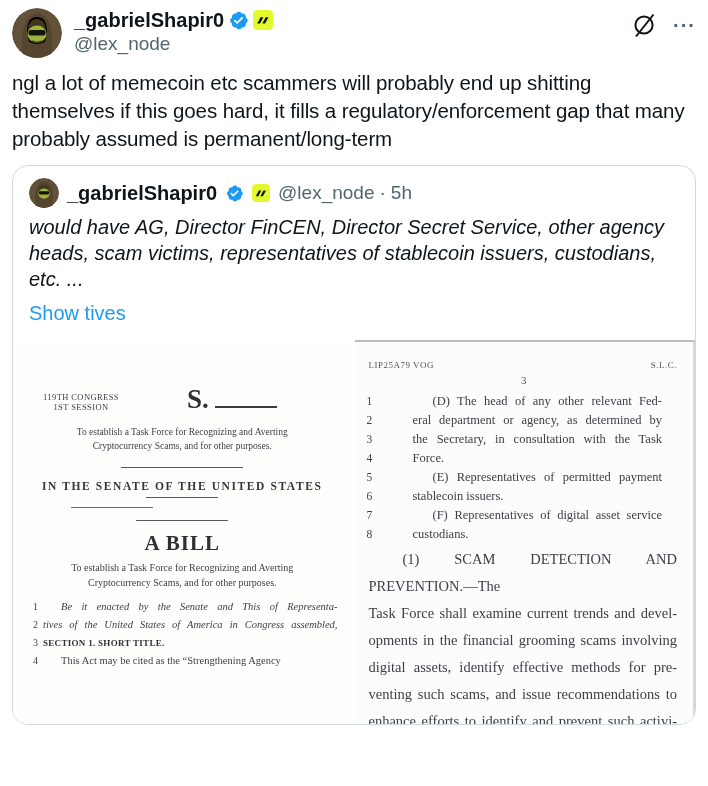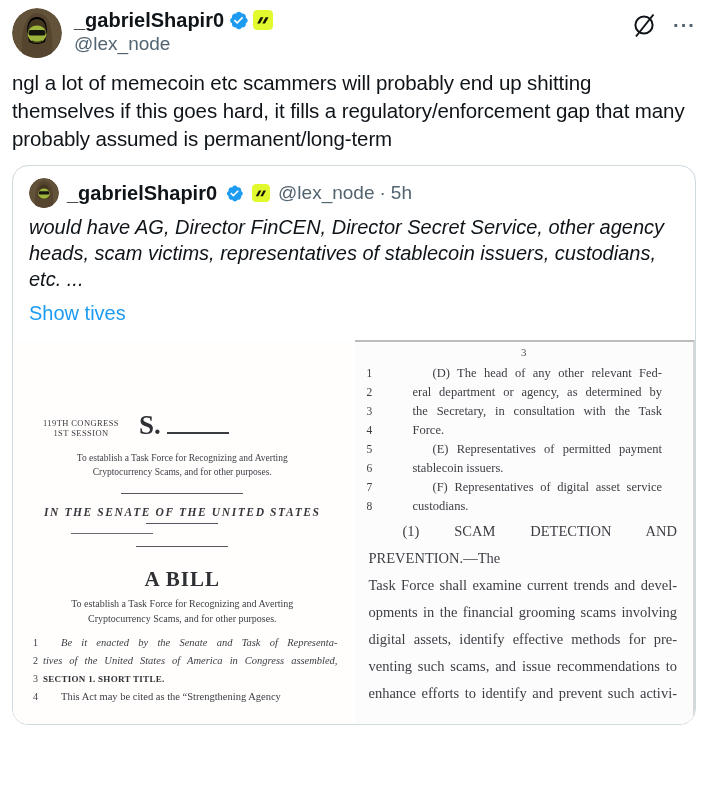"LIP25A79 VOG" div.dr-headrow { html: none -> <div> <span>LIP25A79 VOG</span> <span>S.L.C.</span> </div> }
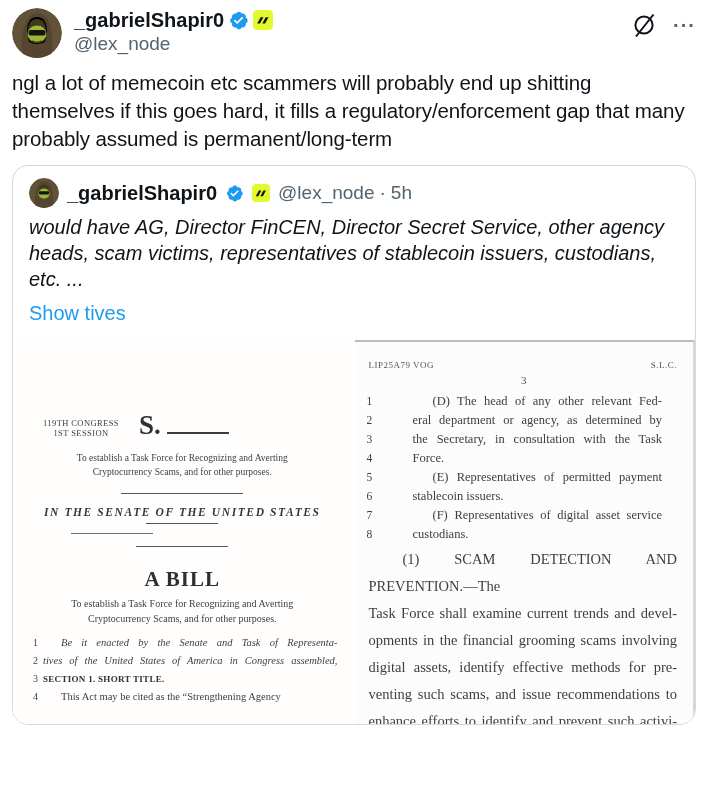"119TH CONGRESS" .dl-headrow { gap: none -> 48px; margin-top: 72px -> 46px }
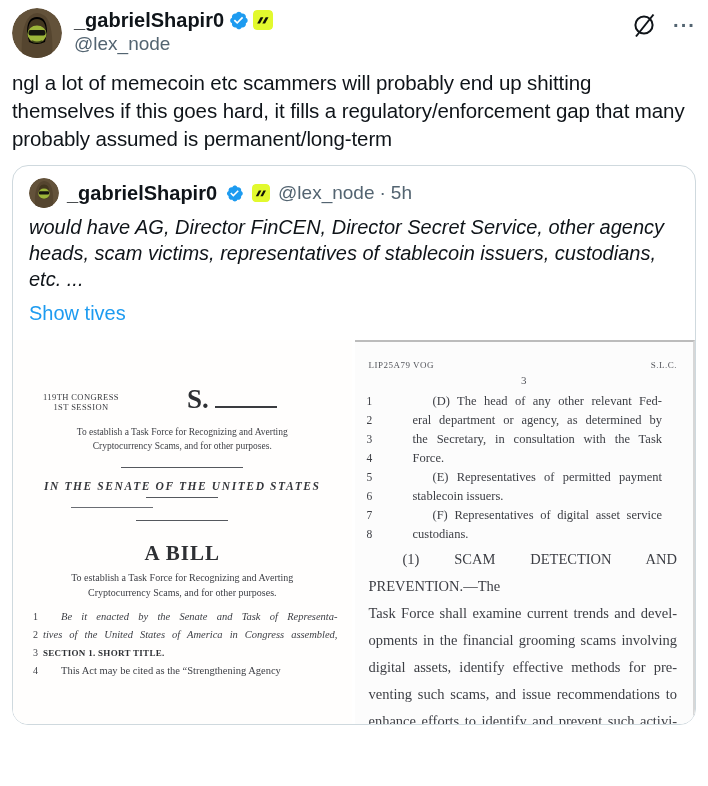"IN THE SENATE OF THE" .dl-senate { font-style: italic -> none }
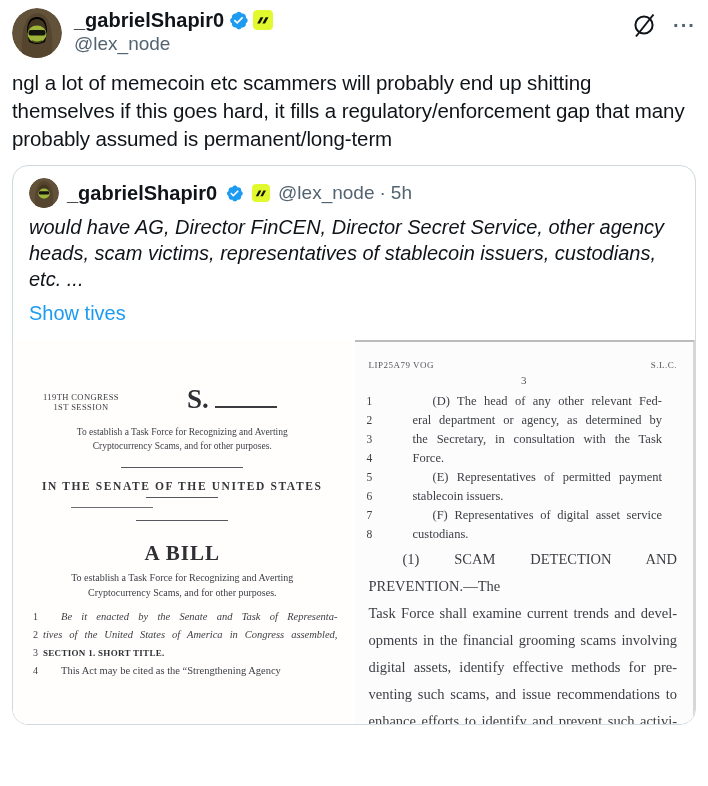"A BILL" .dl-abill { margin-top: 20px -> 10px }
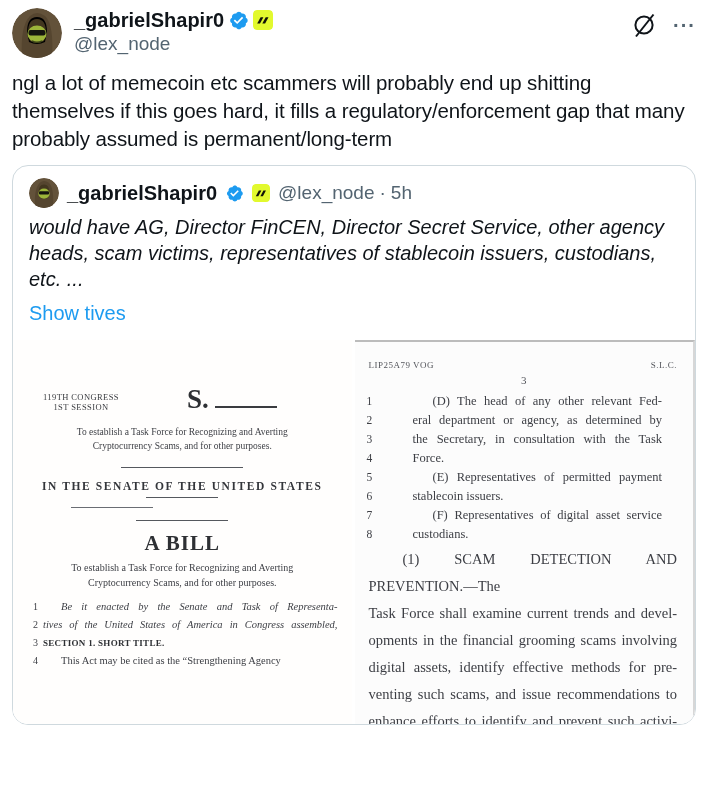"Be it enacted by the" span.dl-lt { text: Task -> This }
